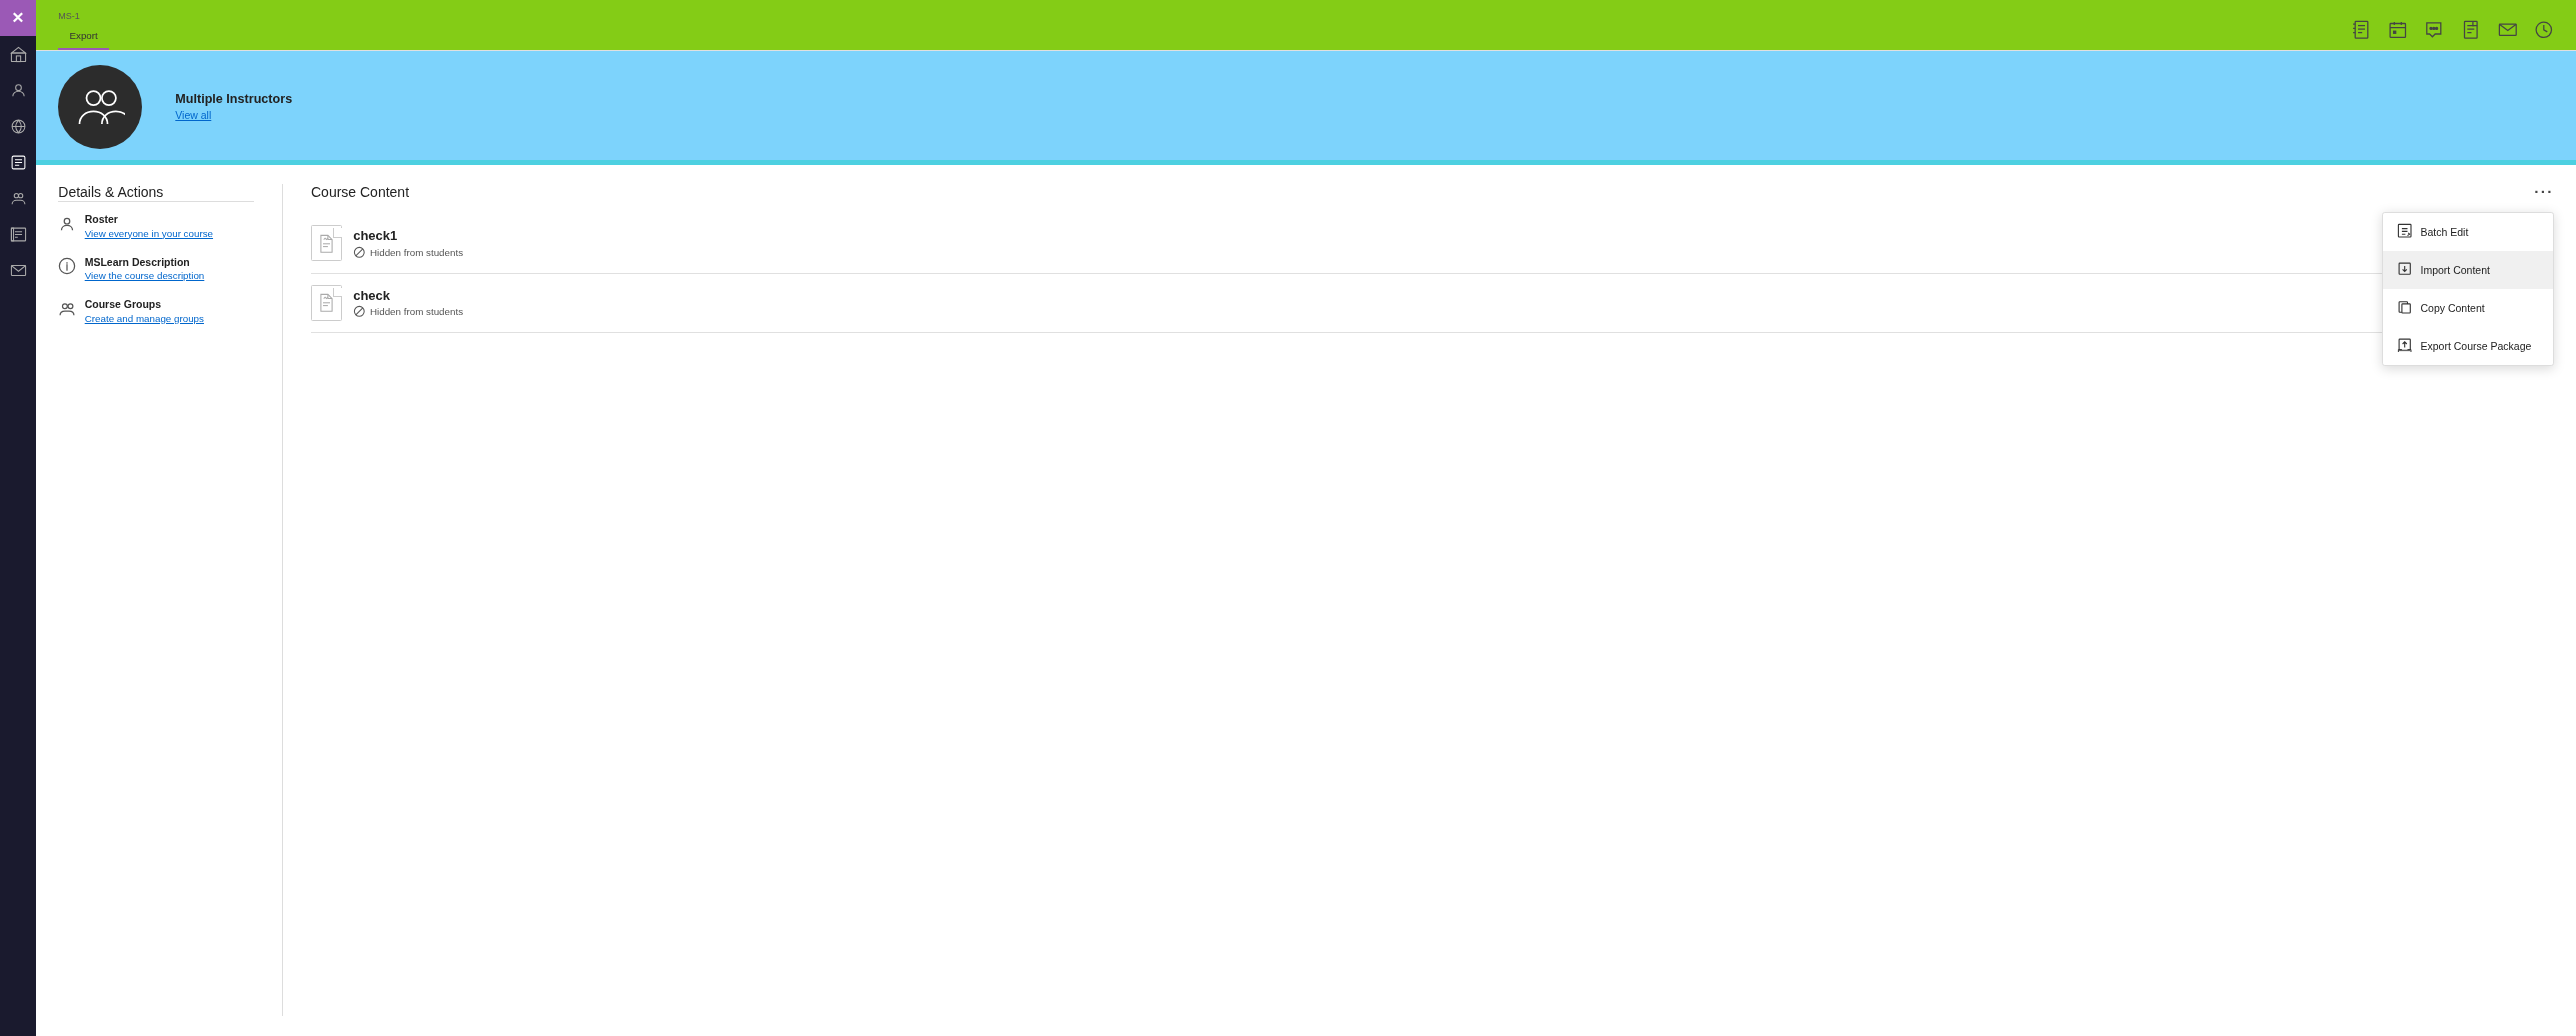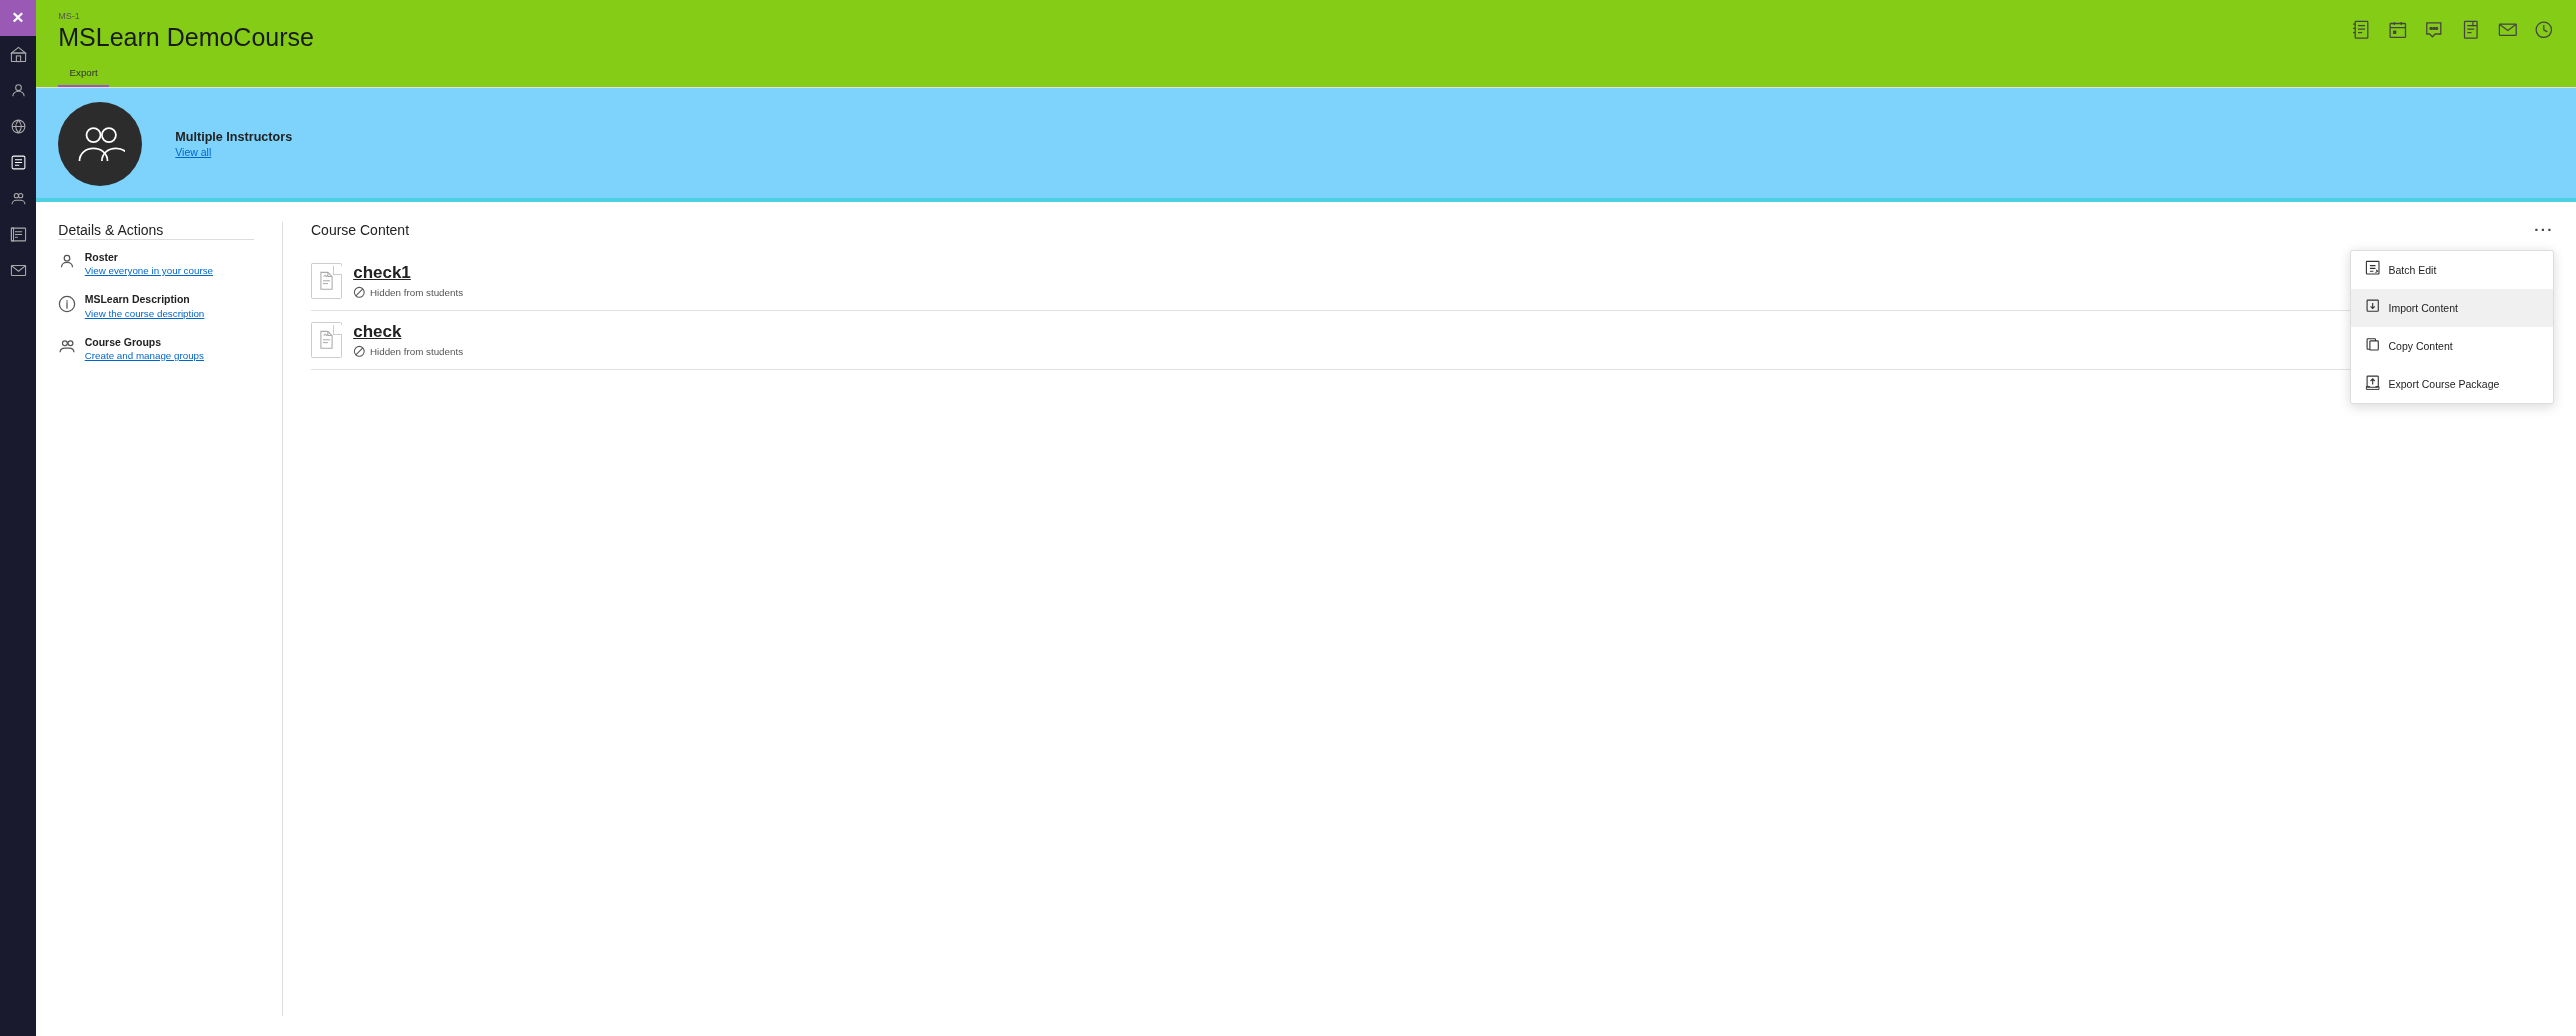"MSLearn DemoCourse" div.header-title { html: <div>MSLearn DemoCourse</div> -> none }
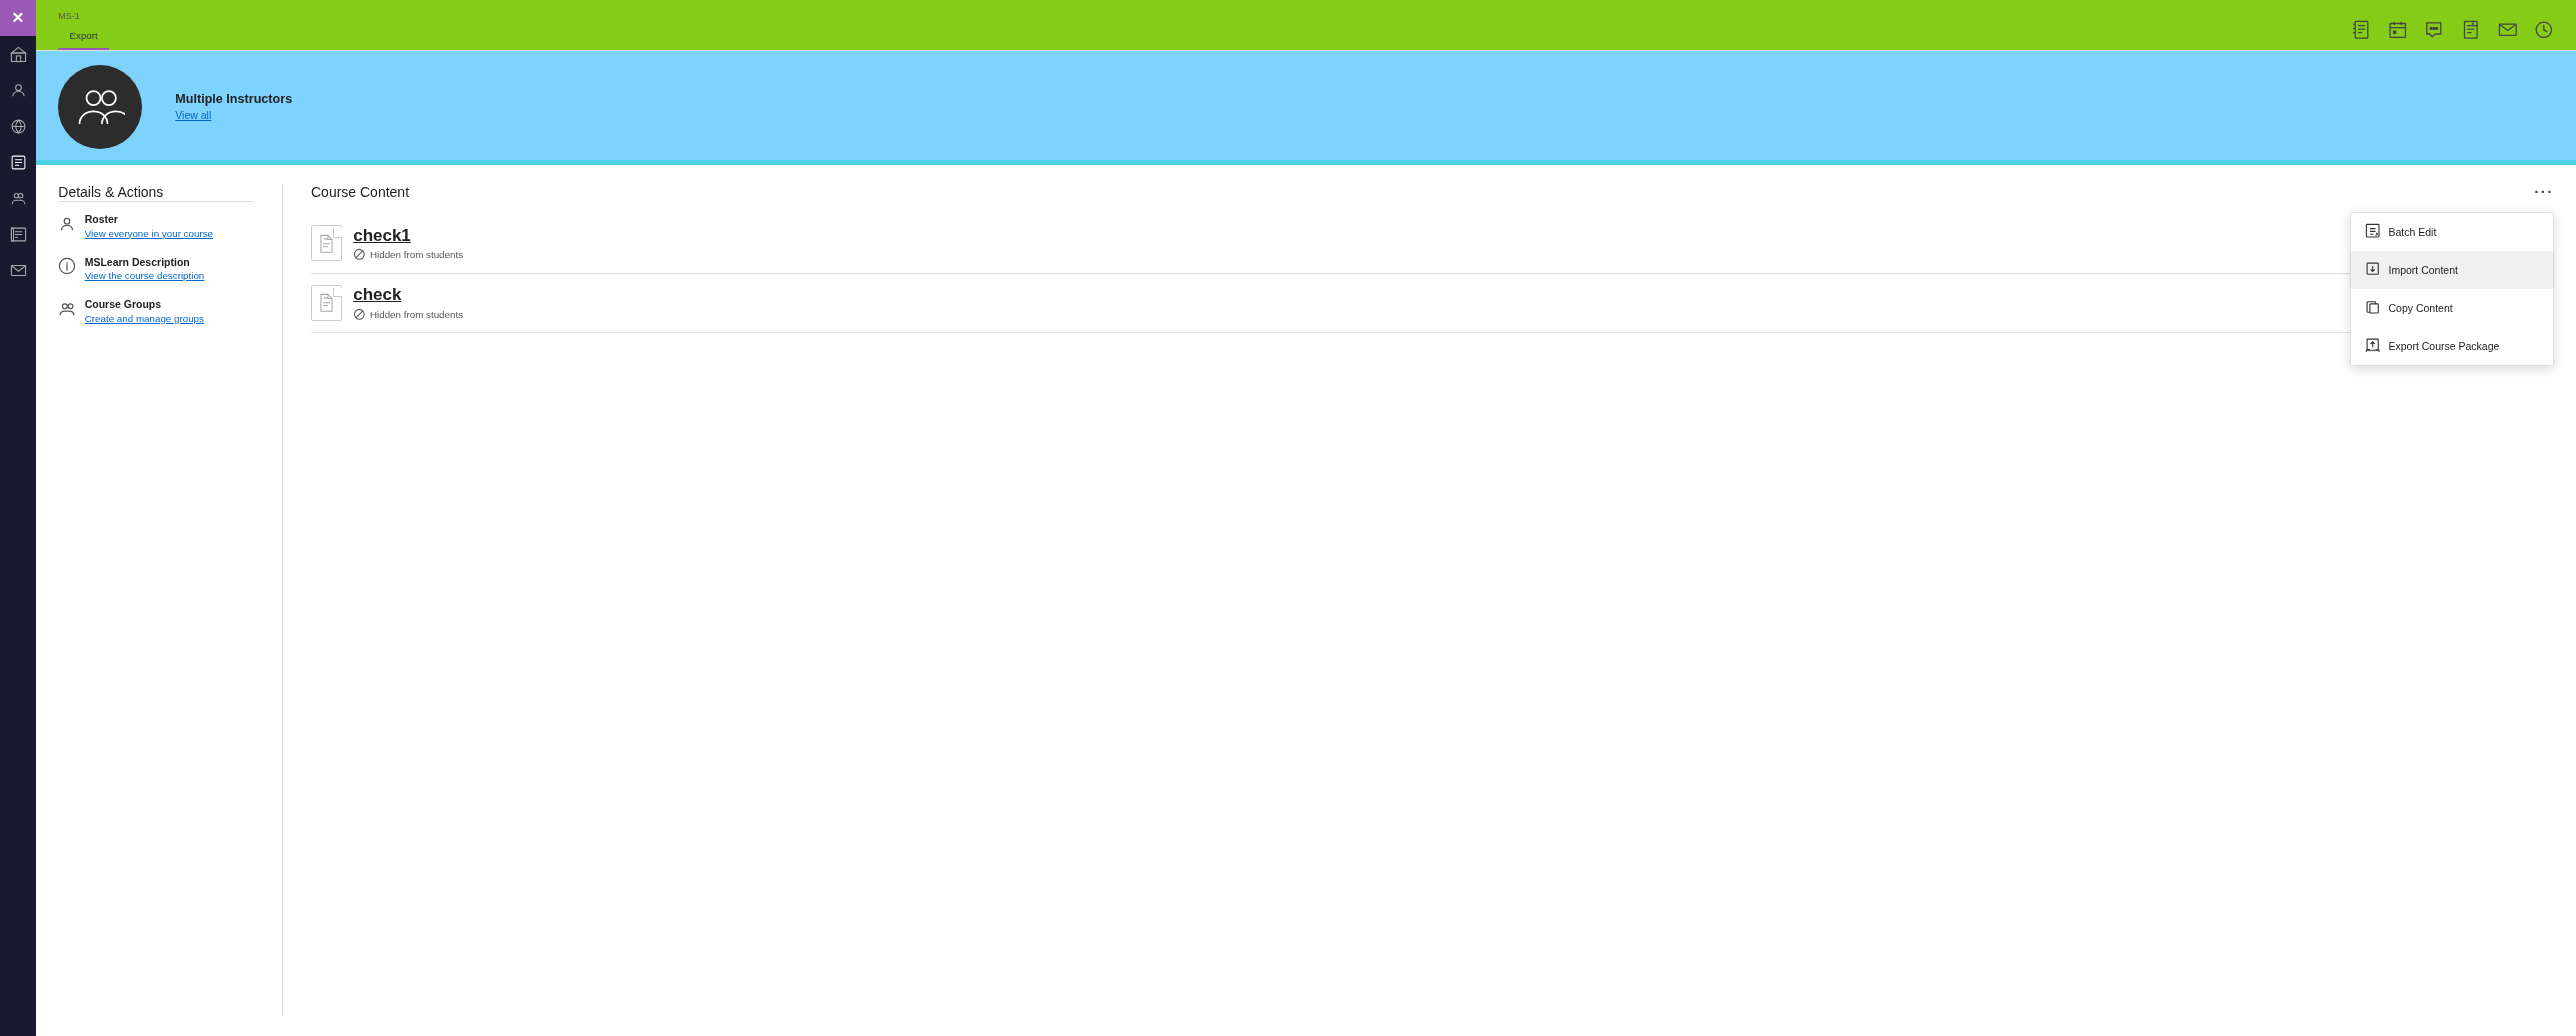"check1" .content-item-info h3 { font-size: 17px -> 13px; text-decoration: underline -> none }
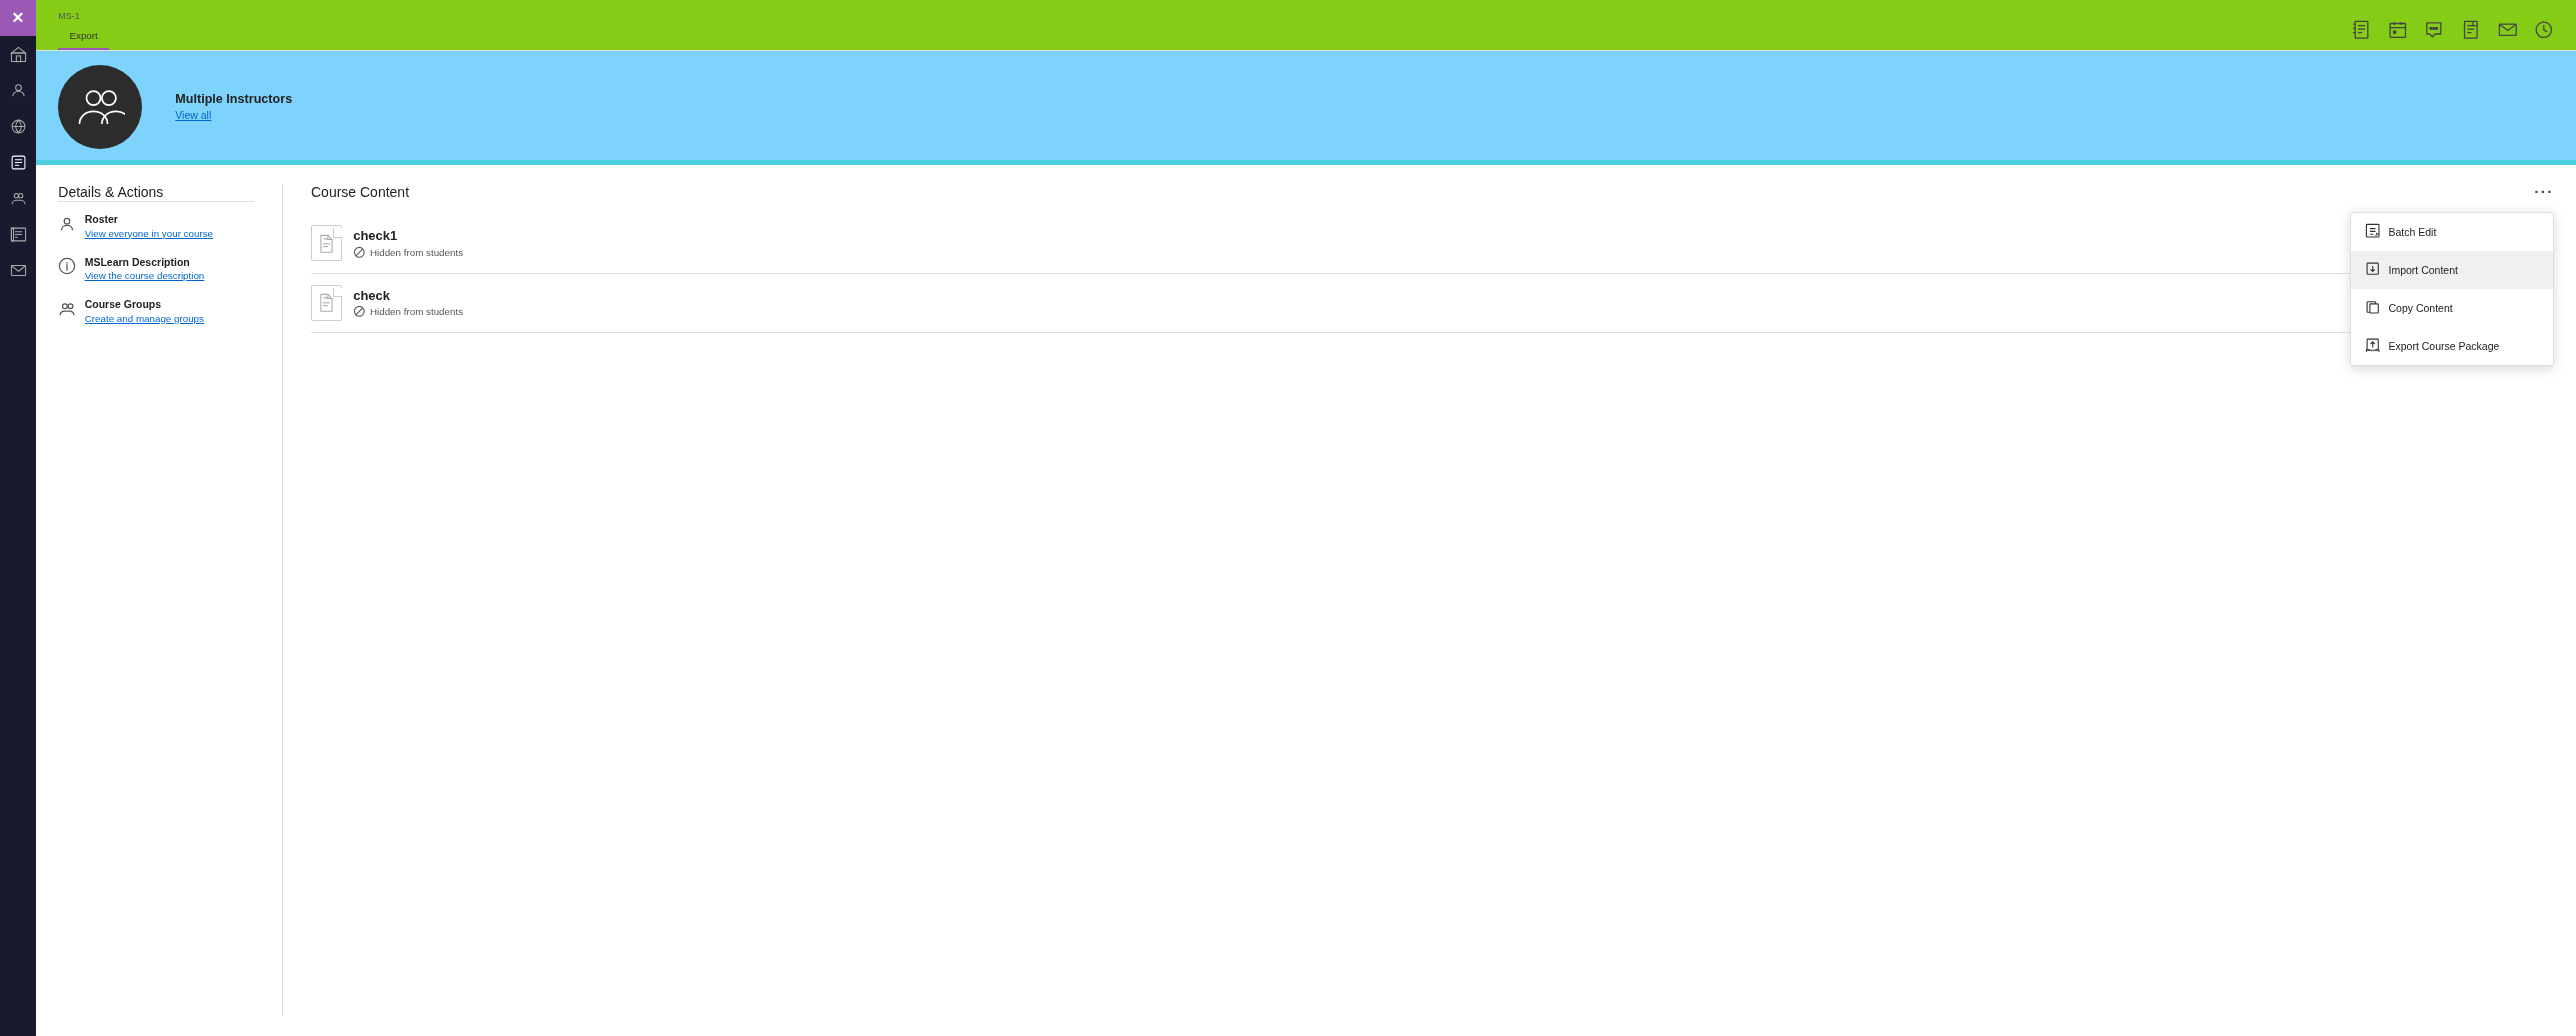"Batch Edit" .dropdown-menu { width: 204px -> 172px }
